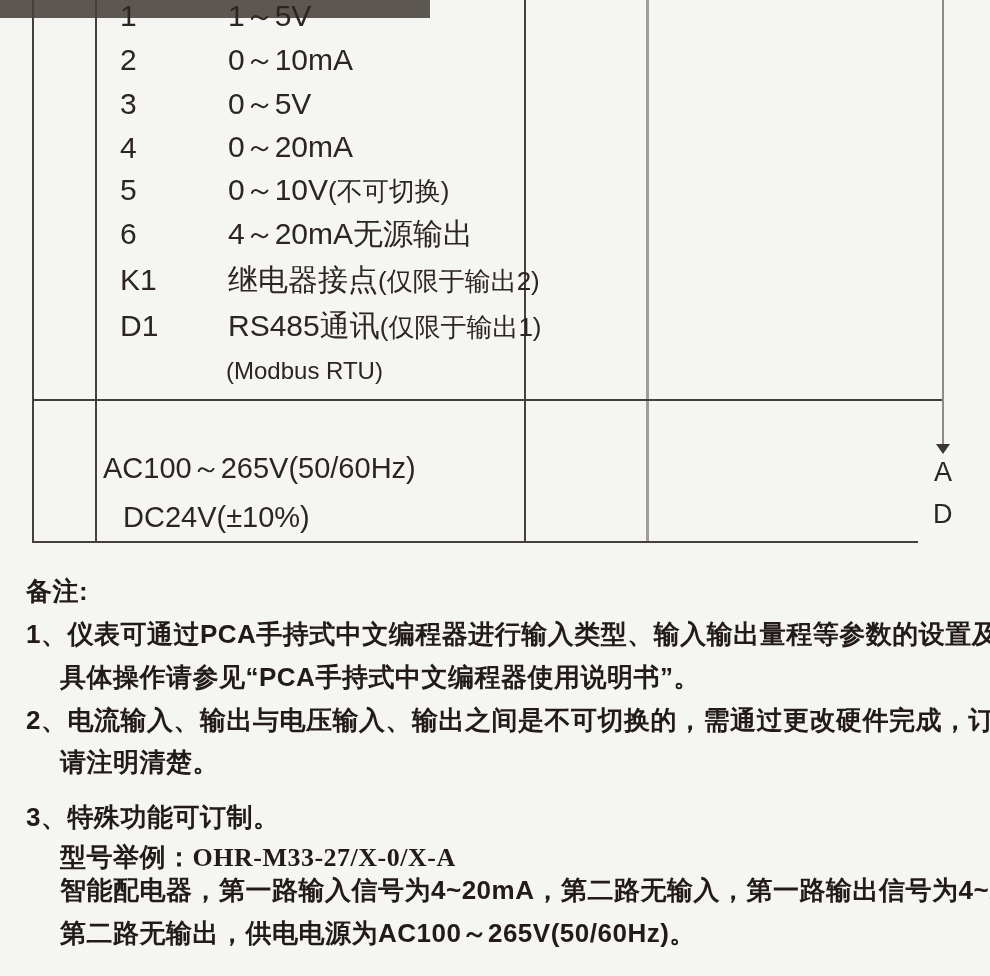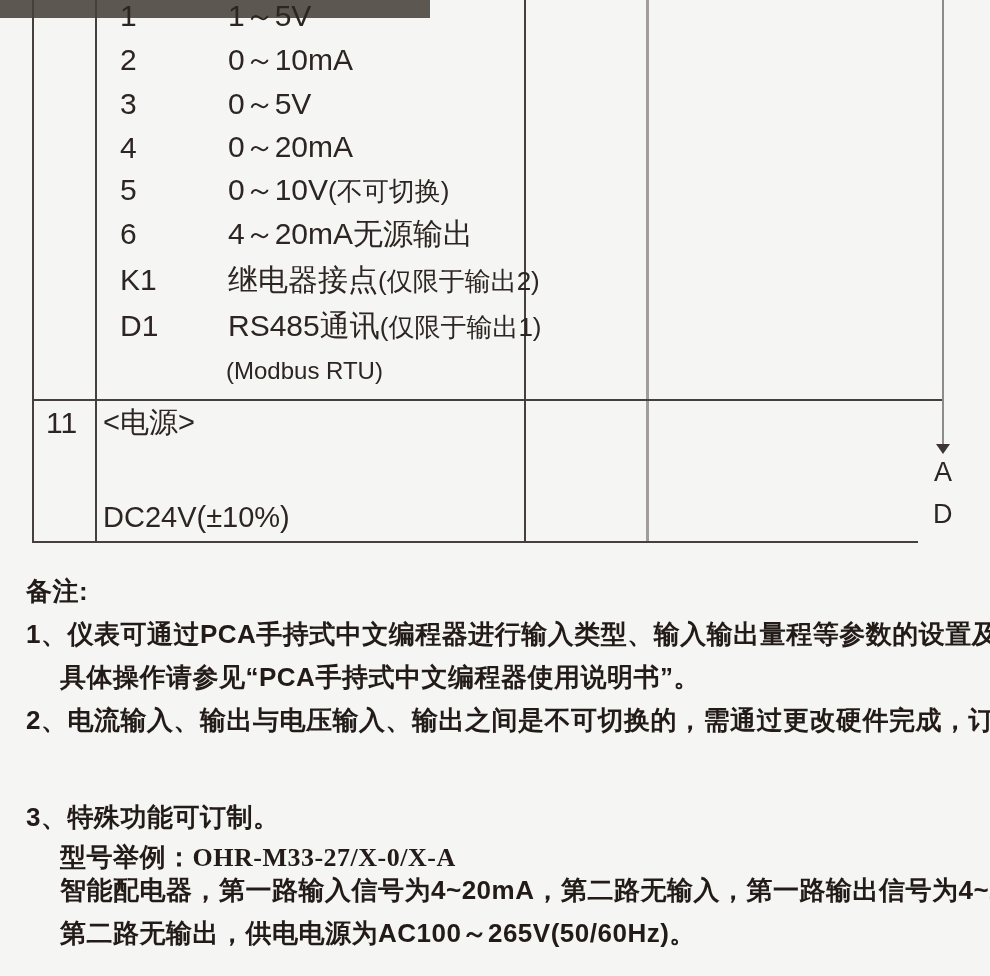"11" div.trow { html: <div> <span>11</span> <span>&lt;电源&gt;</span> </div> -> none }
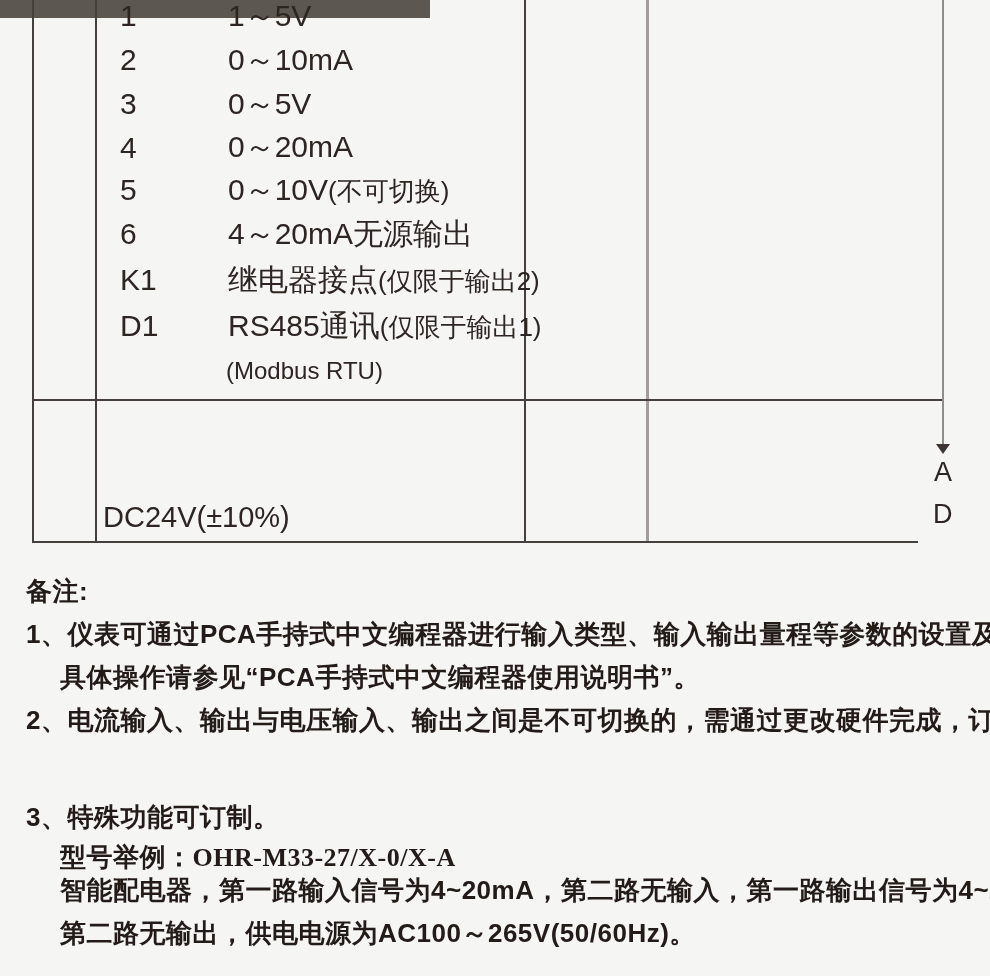"AC100～265V(50/60Hz)" div.trow { html: none -> <div> <span>AC100～265V(50/60Hz)</span> </div> }
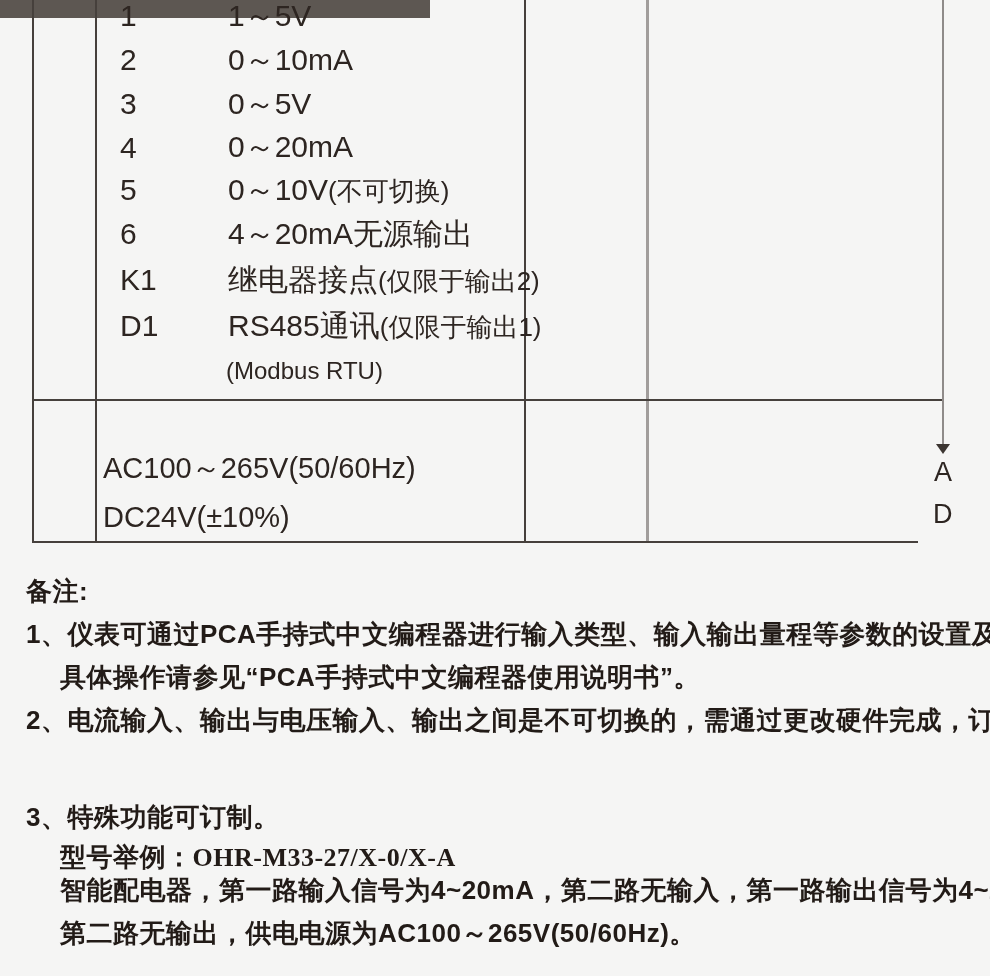"DC24V(±10%)" div.trow { margin-left: none -> 20px }
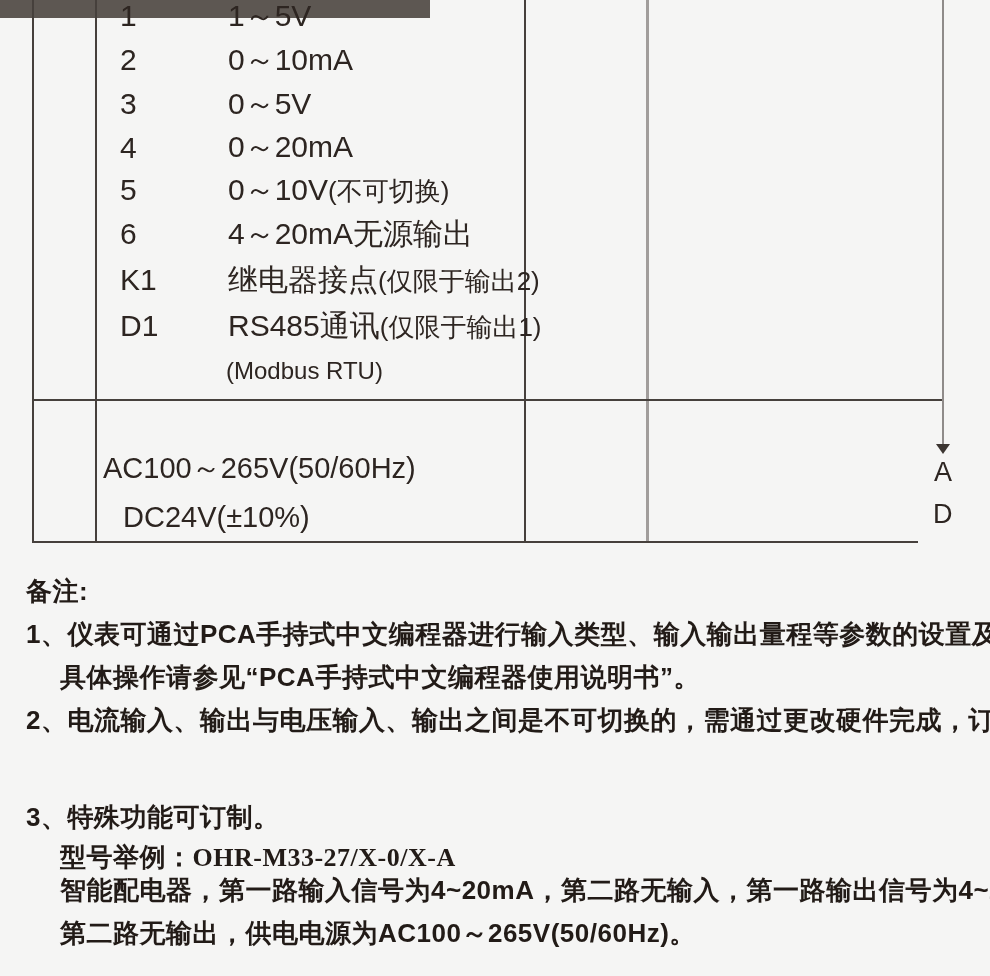"请注明清楚。" div.note-line { html: none -> <div>请注明清楚。</div> }
